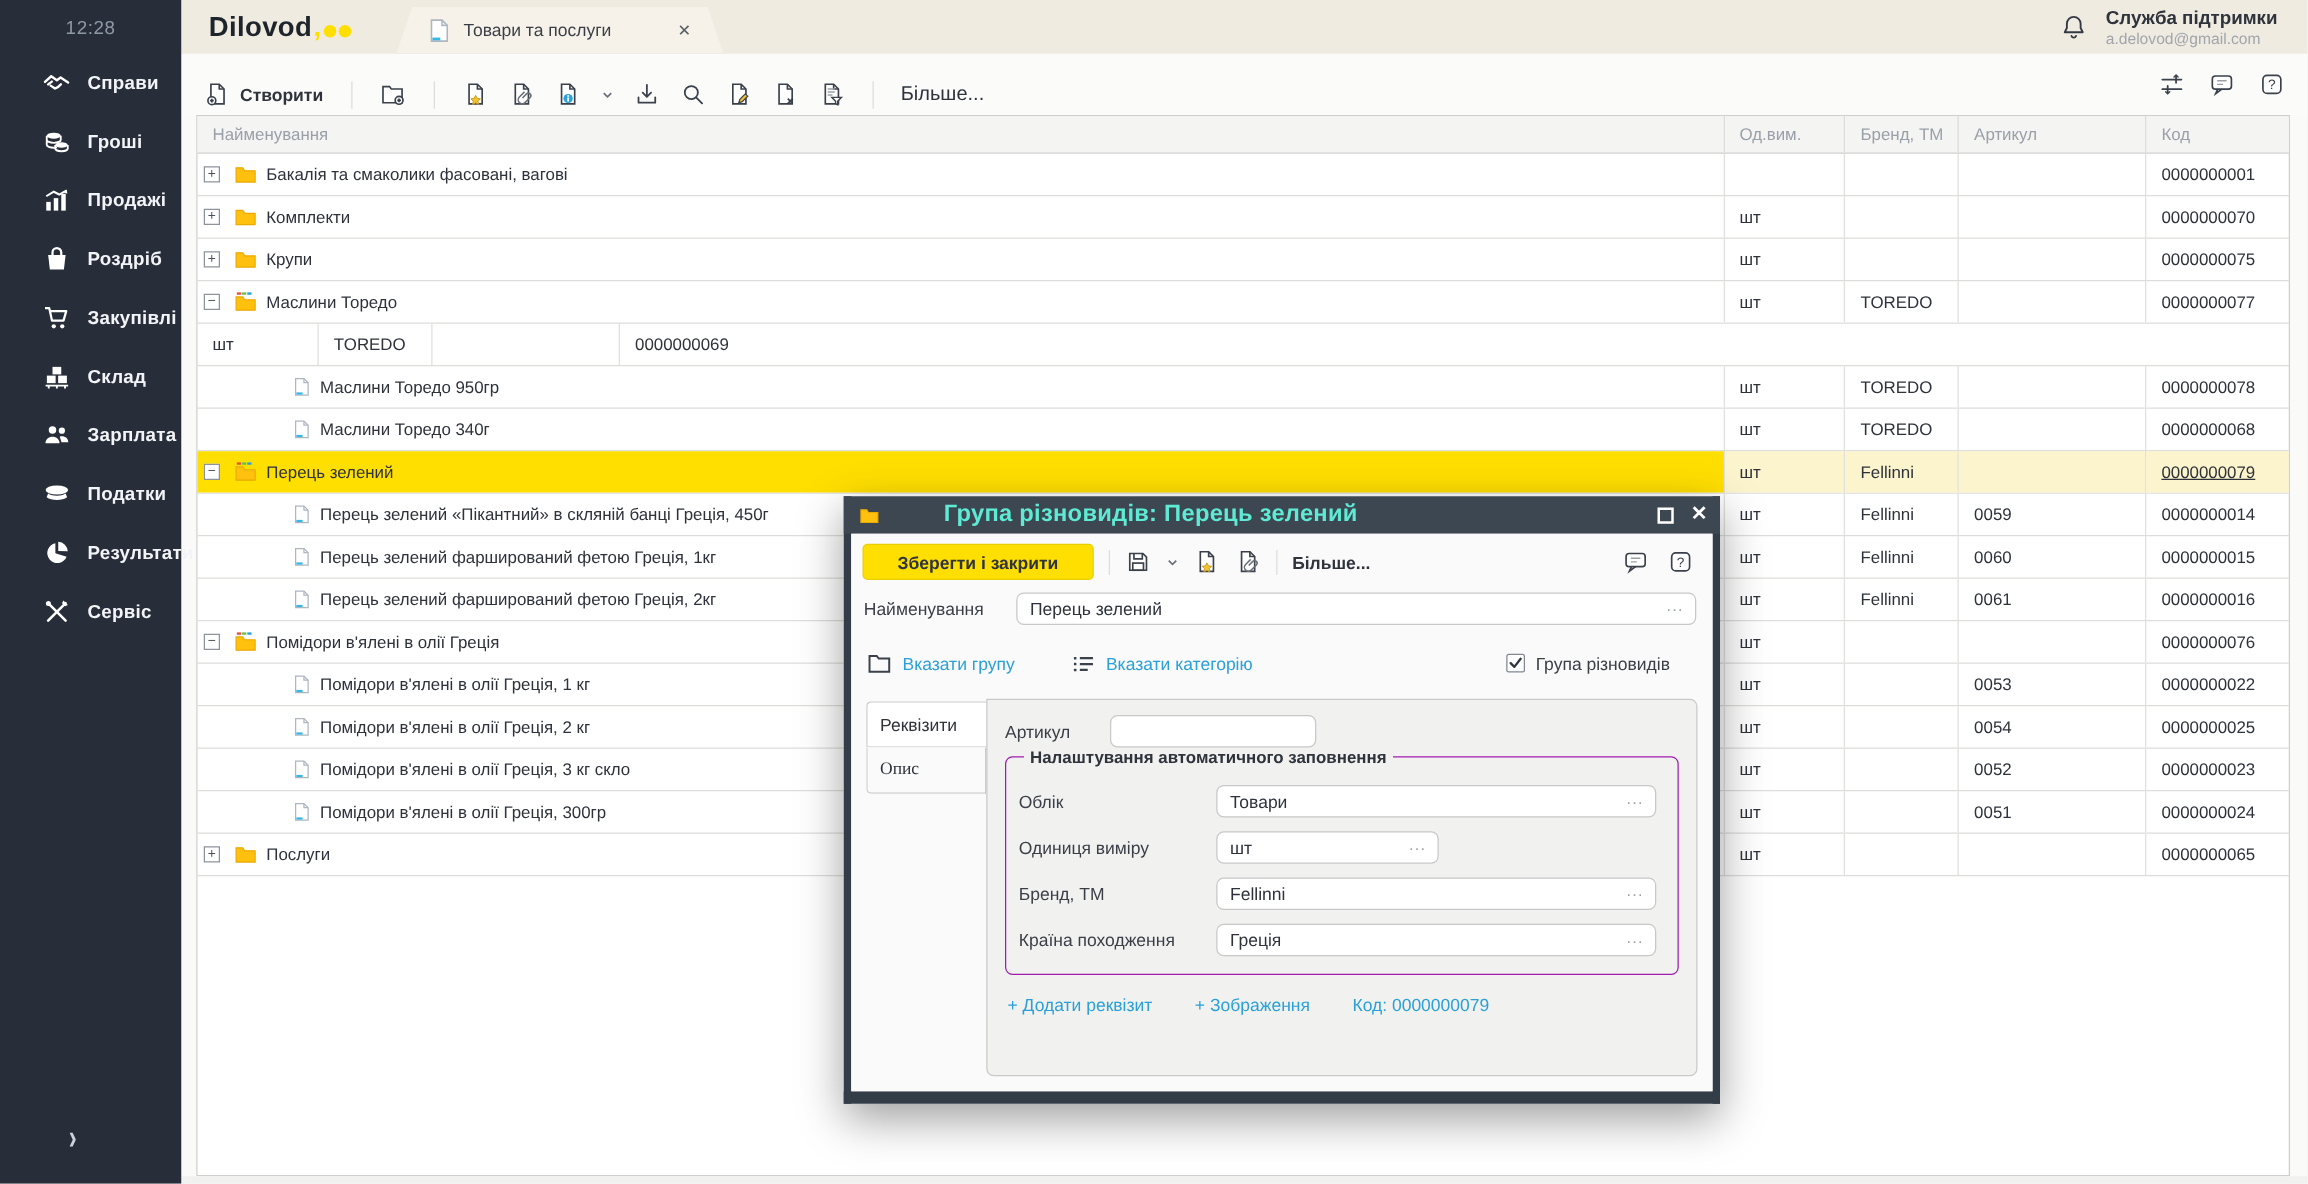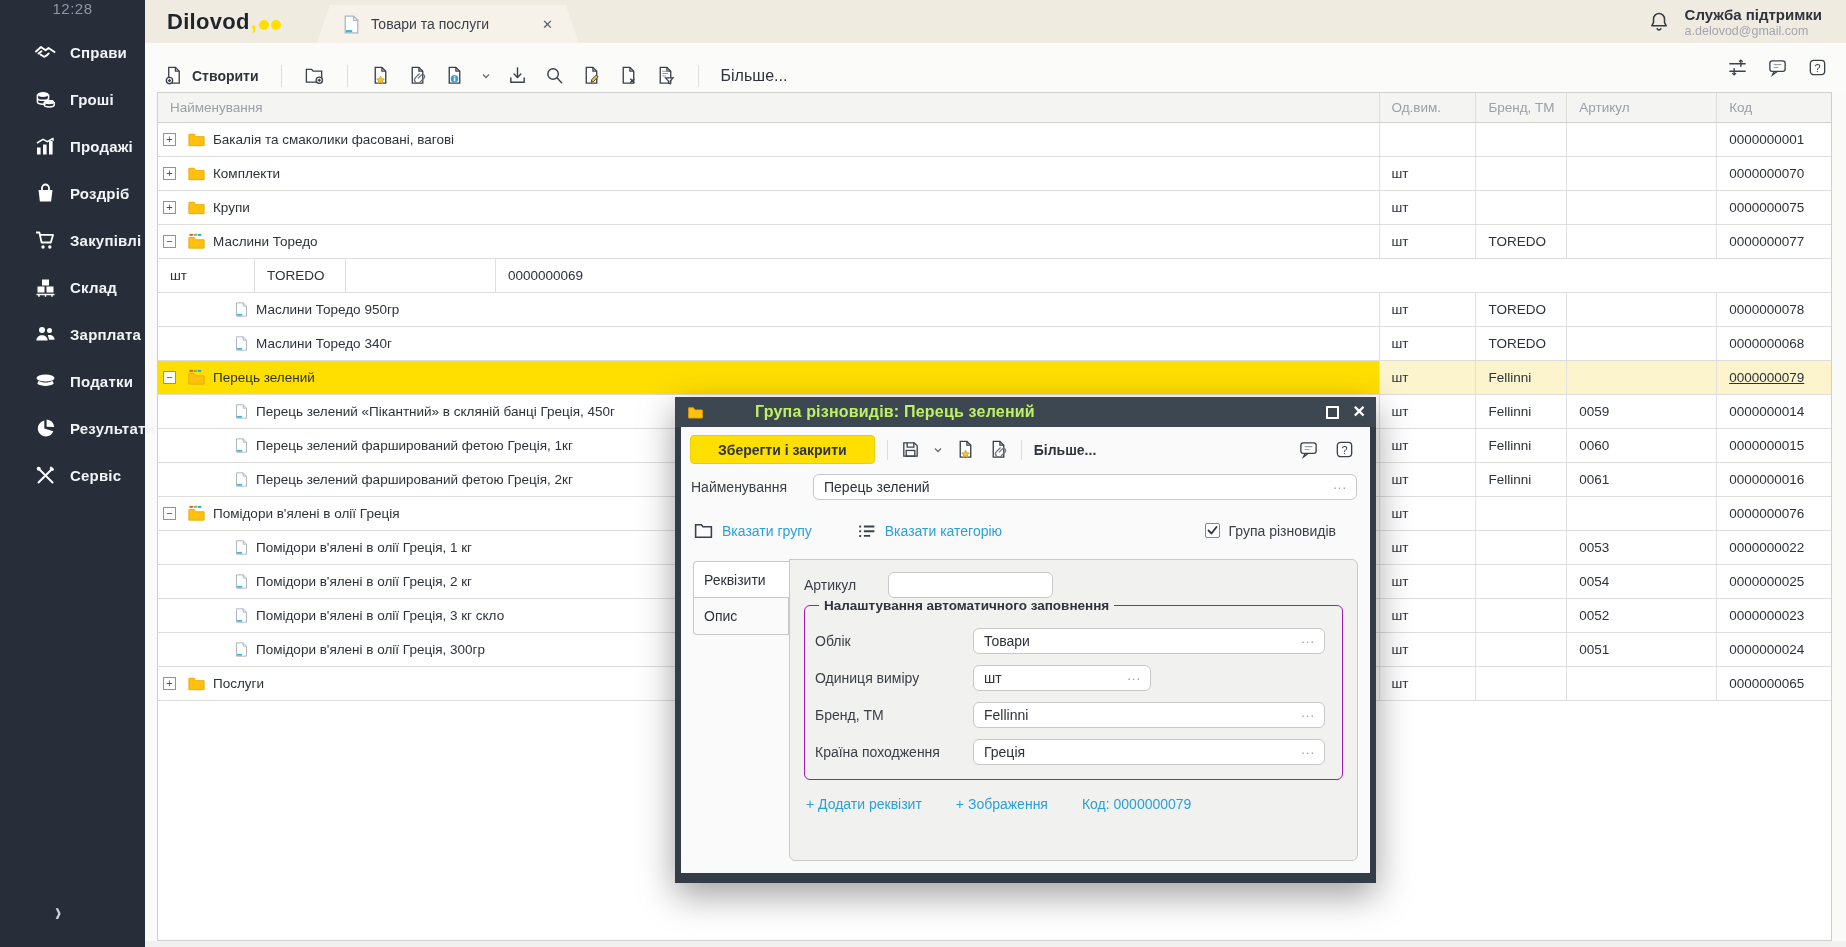"12:28" .side-time { padding-top: none -> 14px }
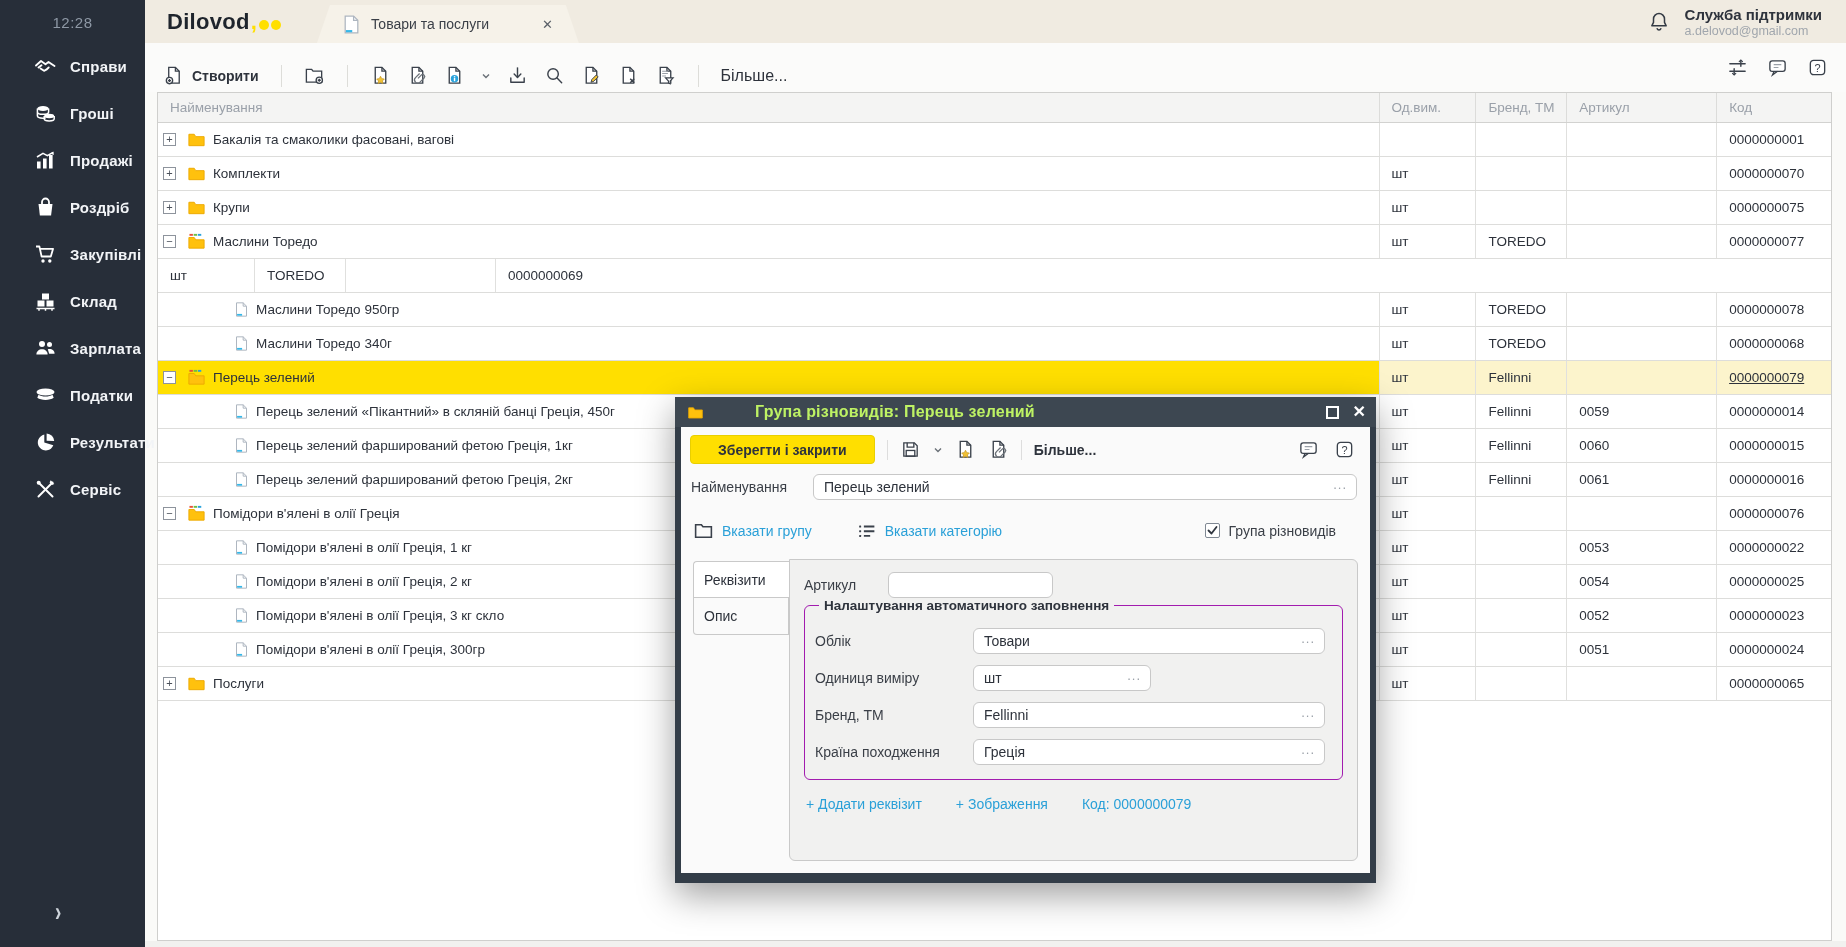"Група різновидів: Перець зелений" .m-title { color: #bef264 -> #5eead4; font-size: 16px -> 19px }
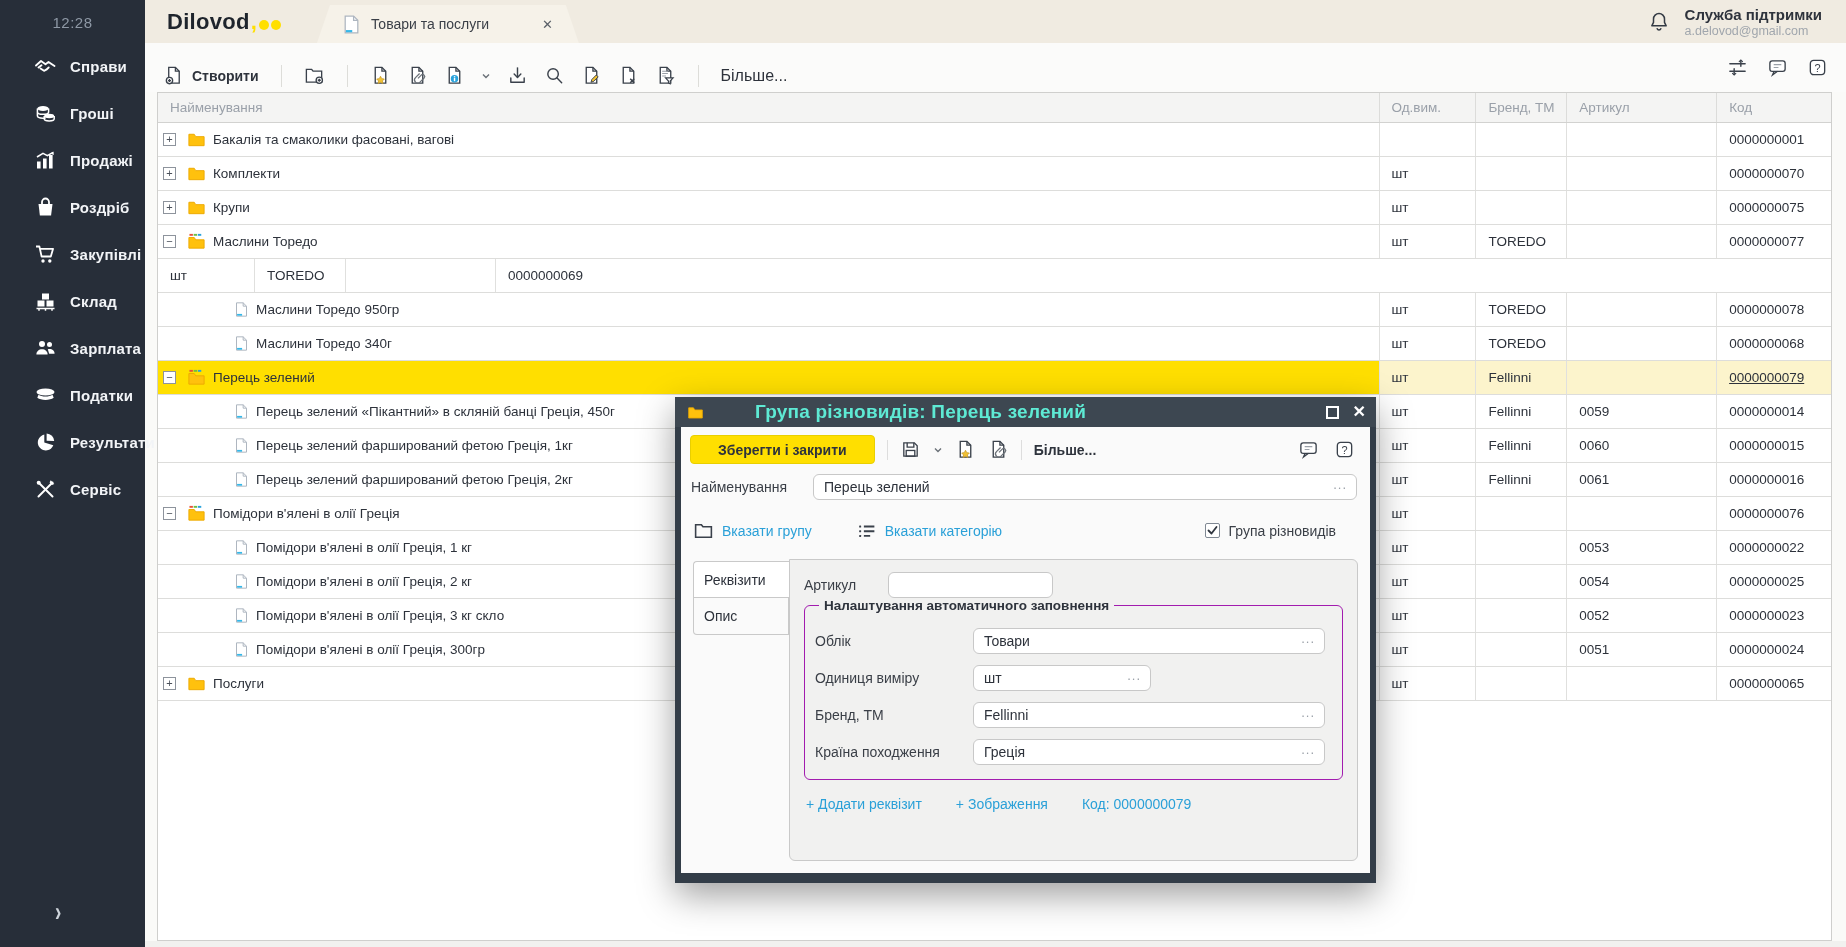"Опис" .m-tab + .m-tab { font-family: none -> Liberation Serif, serif }
